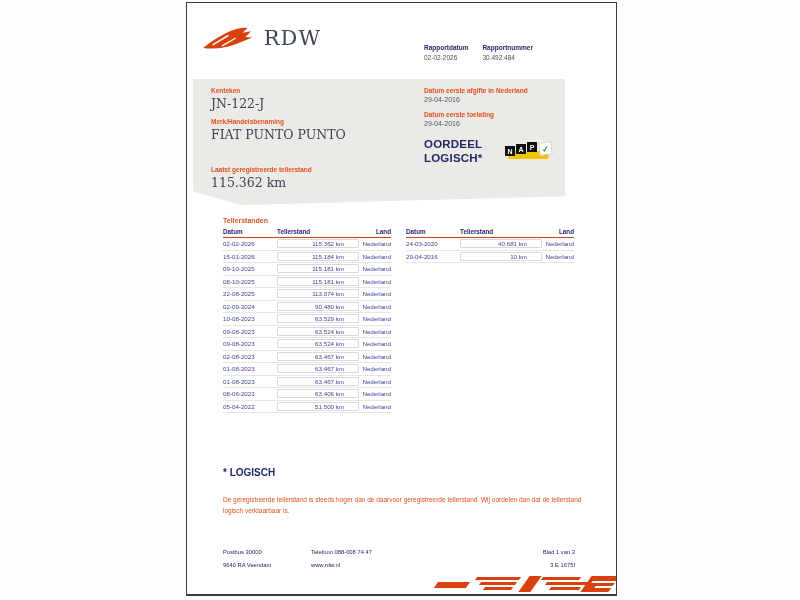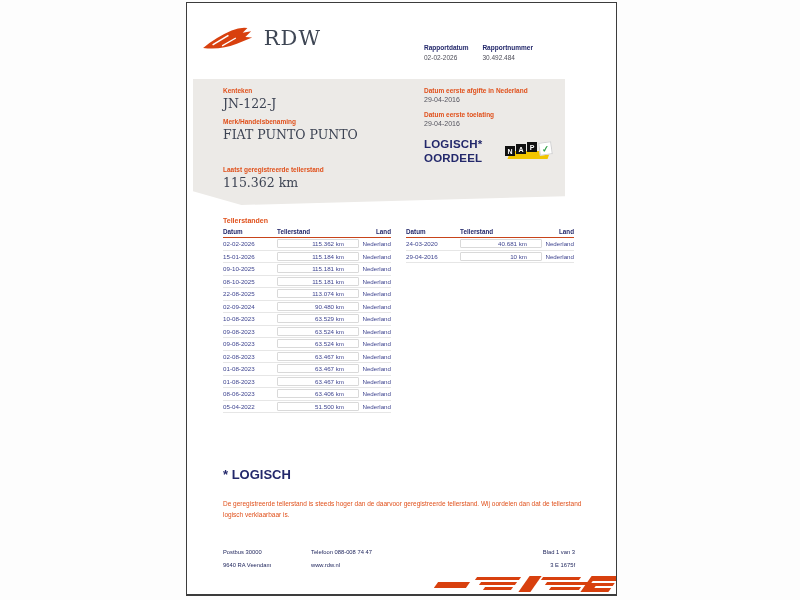"JN-122-J" .veh-left { left: 36px -> 24px }
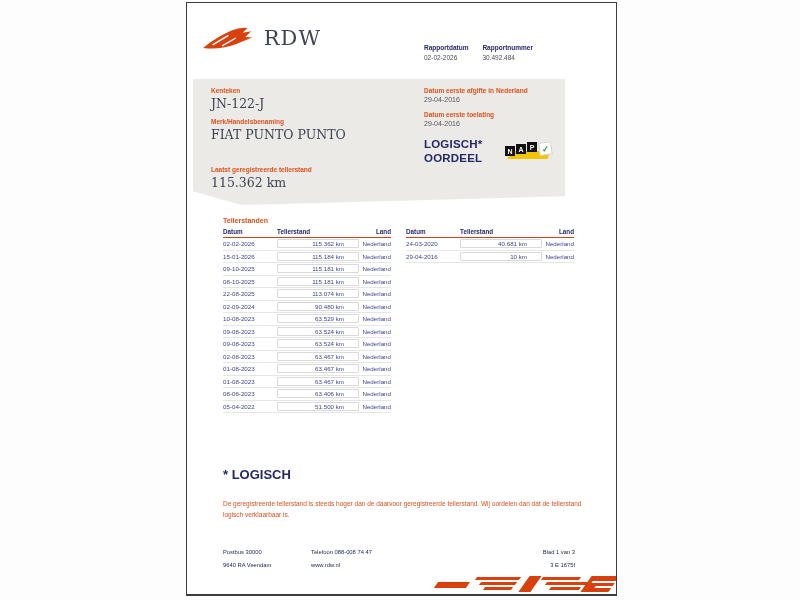"LOGISCH*" div { order: before "OORDEEL" -> after "OORDEEL" }
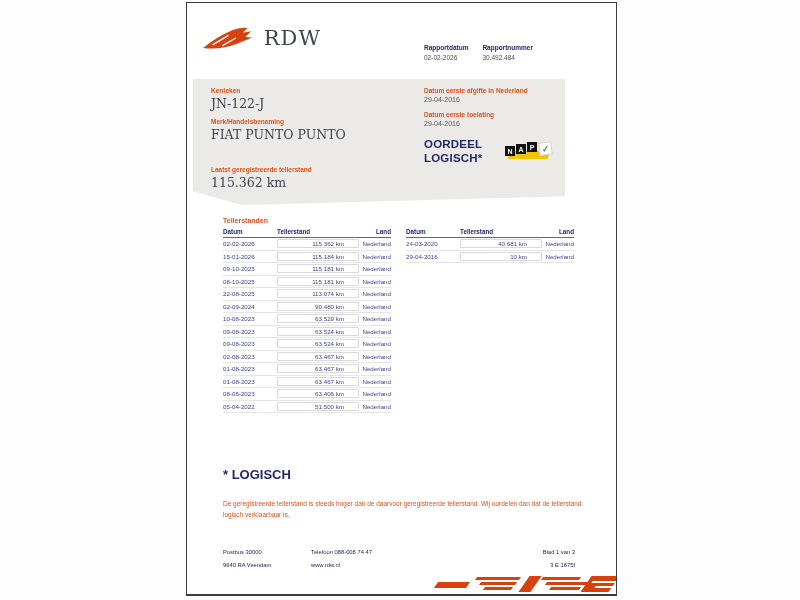"* LOGISCH" .fn-title { font-size: 13px -> 10px }
